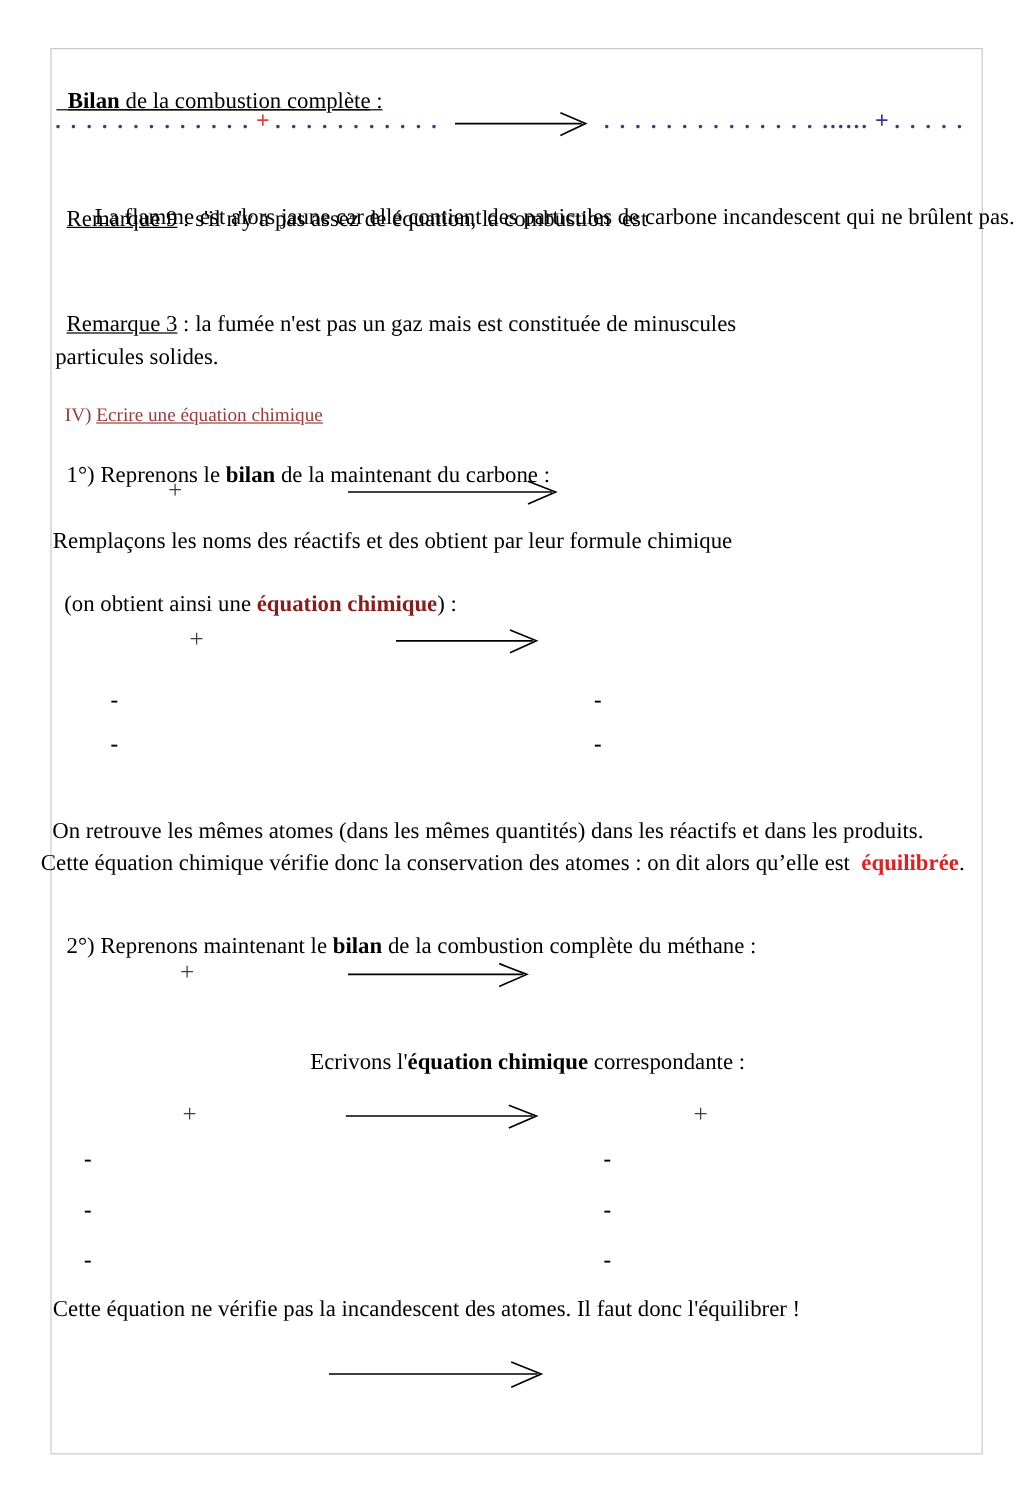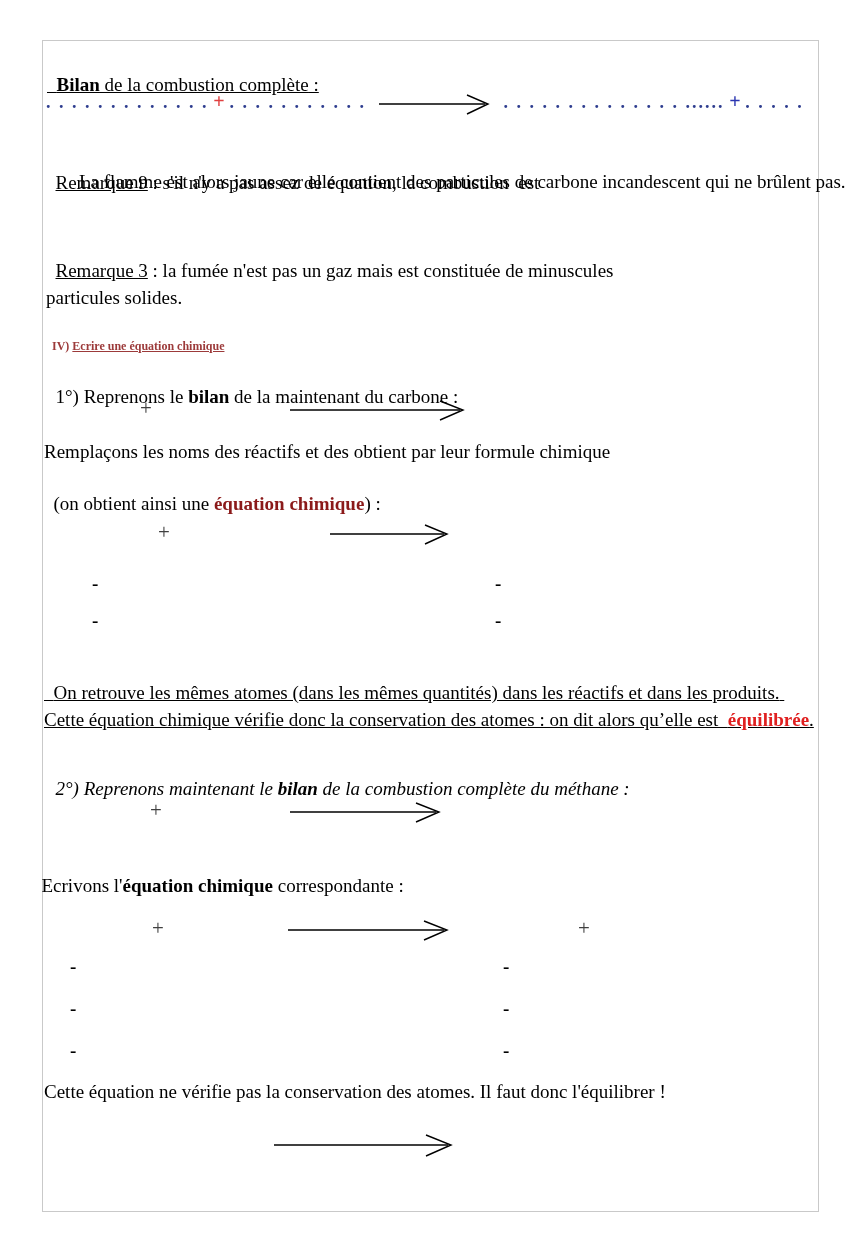"IV) Ecrire une équation chimique" .heading { font-size: 12px -> 16px; font-weight: bold -> normal }
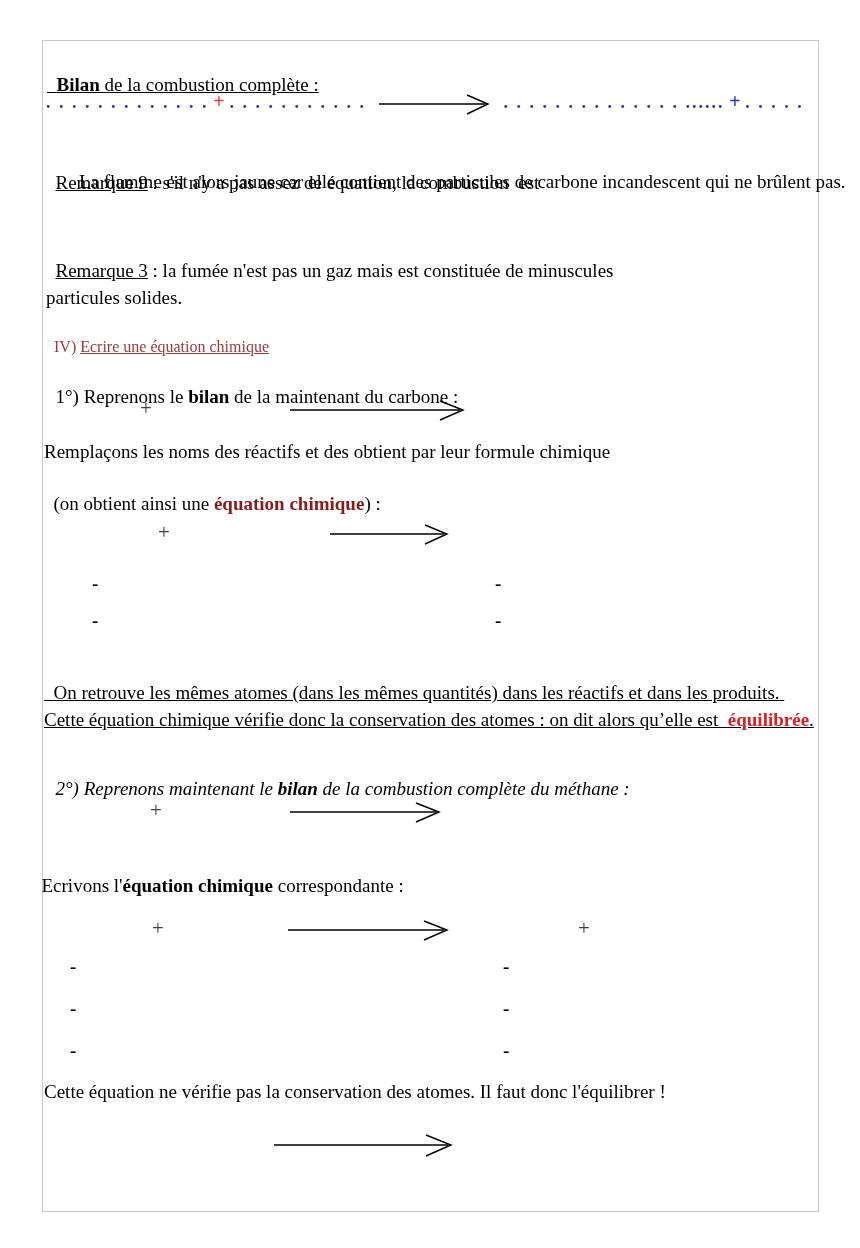"On retrouve les mêmes atomes" div.abs { left: 44px -> 34px; text-decoration: underline -> none }
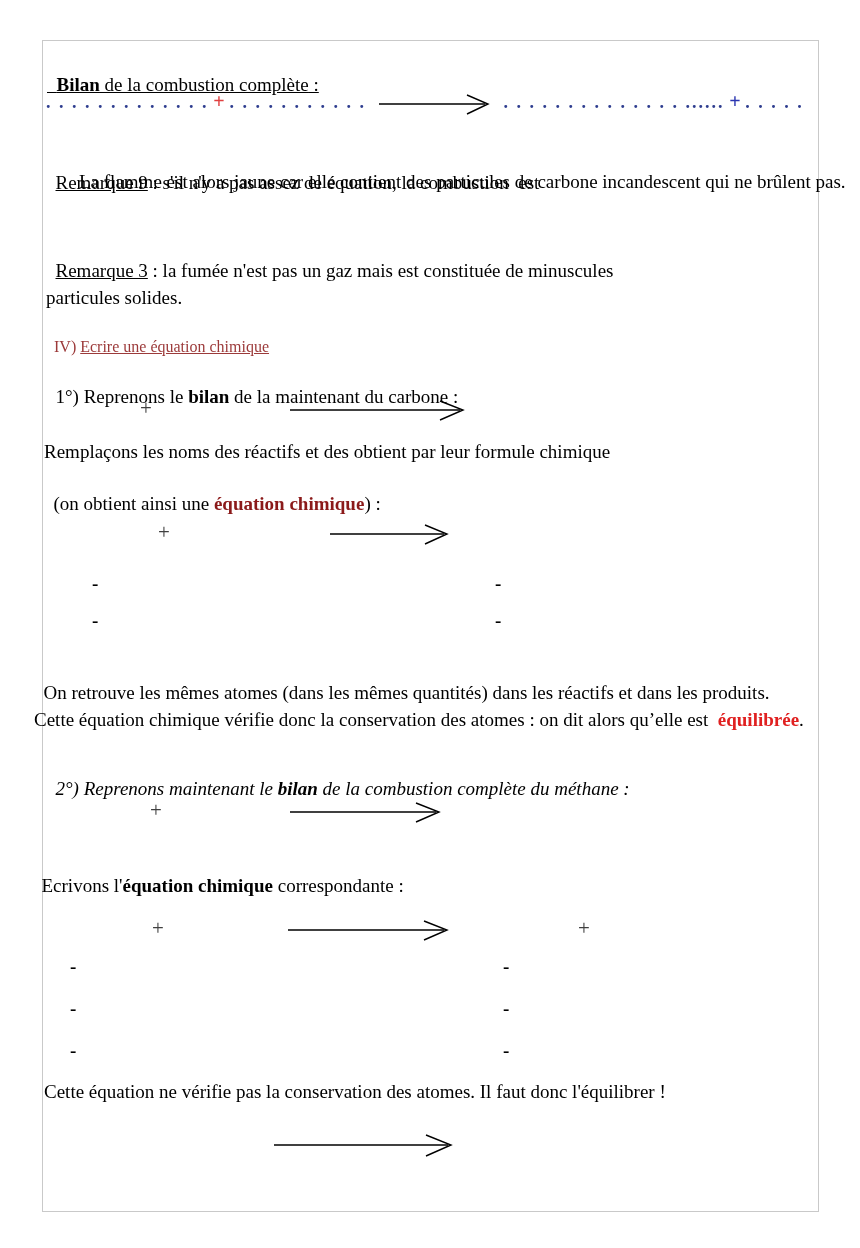"2°) Reprenons maintenant le bilan" div.abs { font-style: italic -> none }
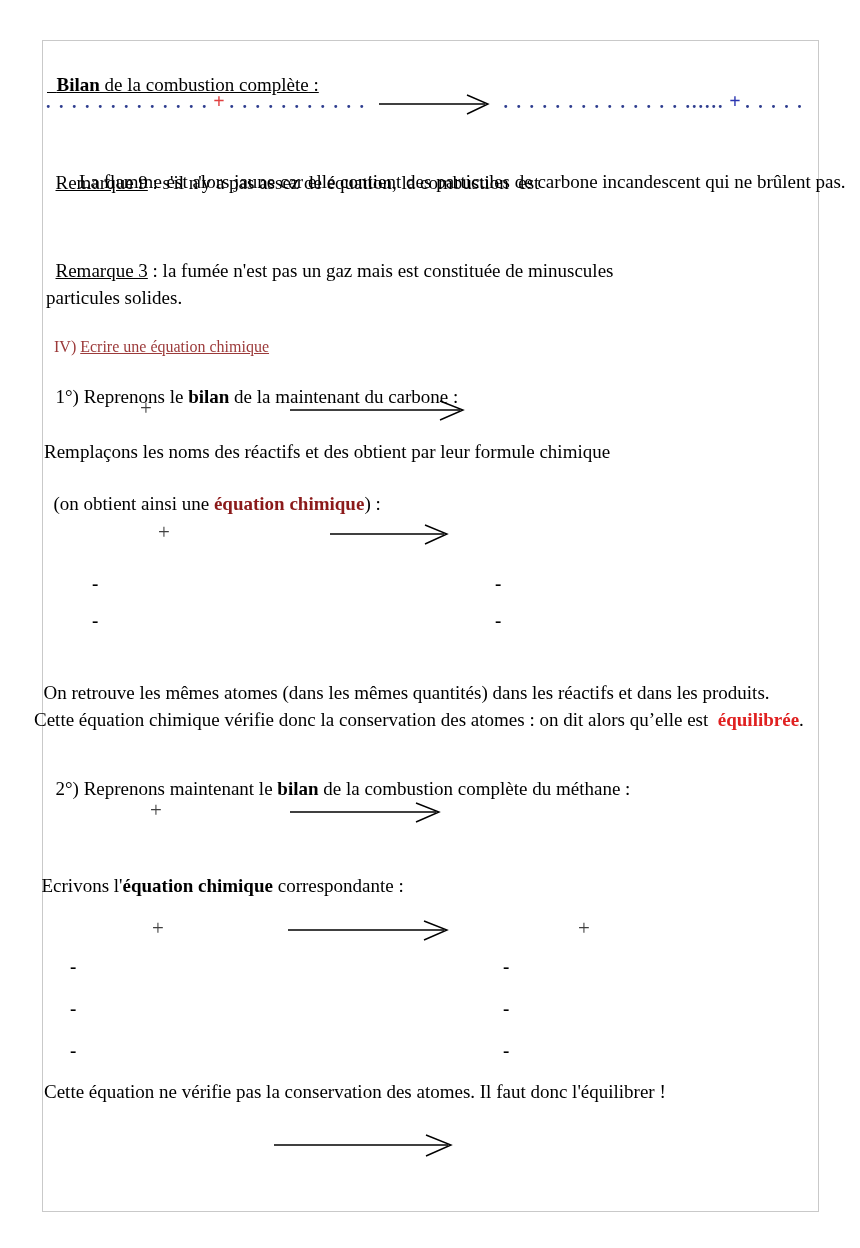"Ecrivons l'équation chimique" div.abs { left: 32px -> 46px; text-align: none -> center }
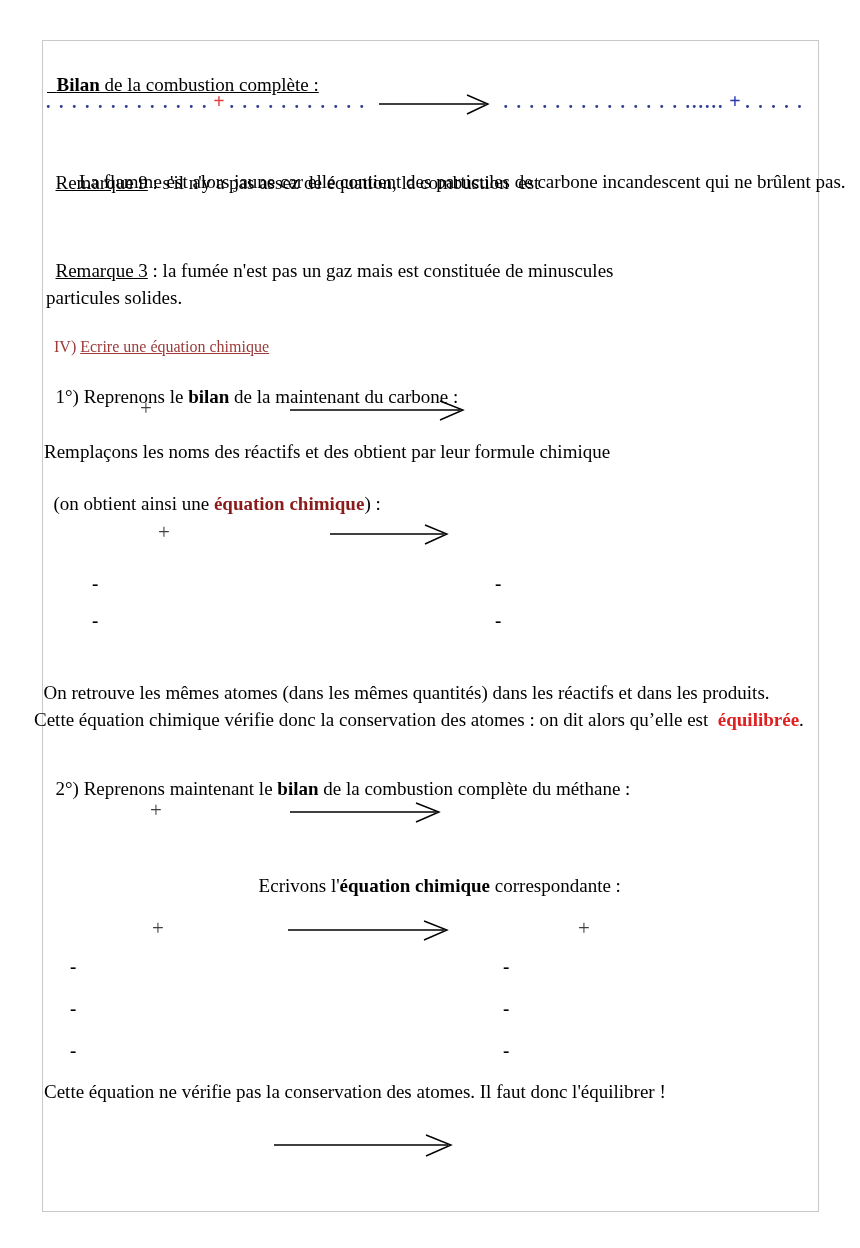"Cette équation ne vérifie pas" div.abs { text: conservation -> incandescent }
